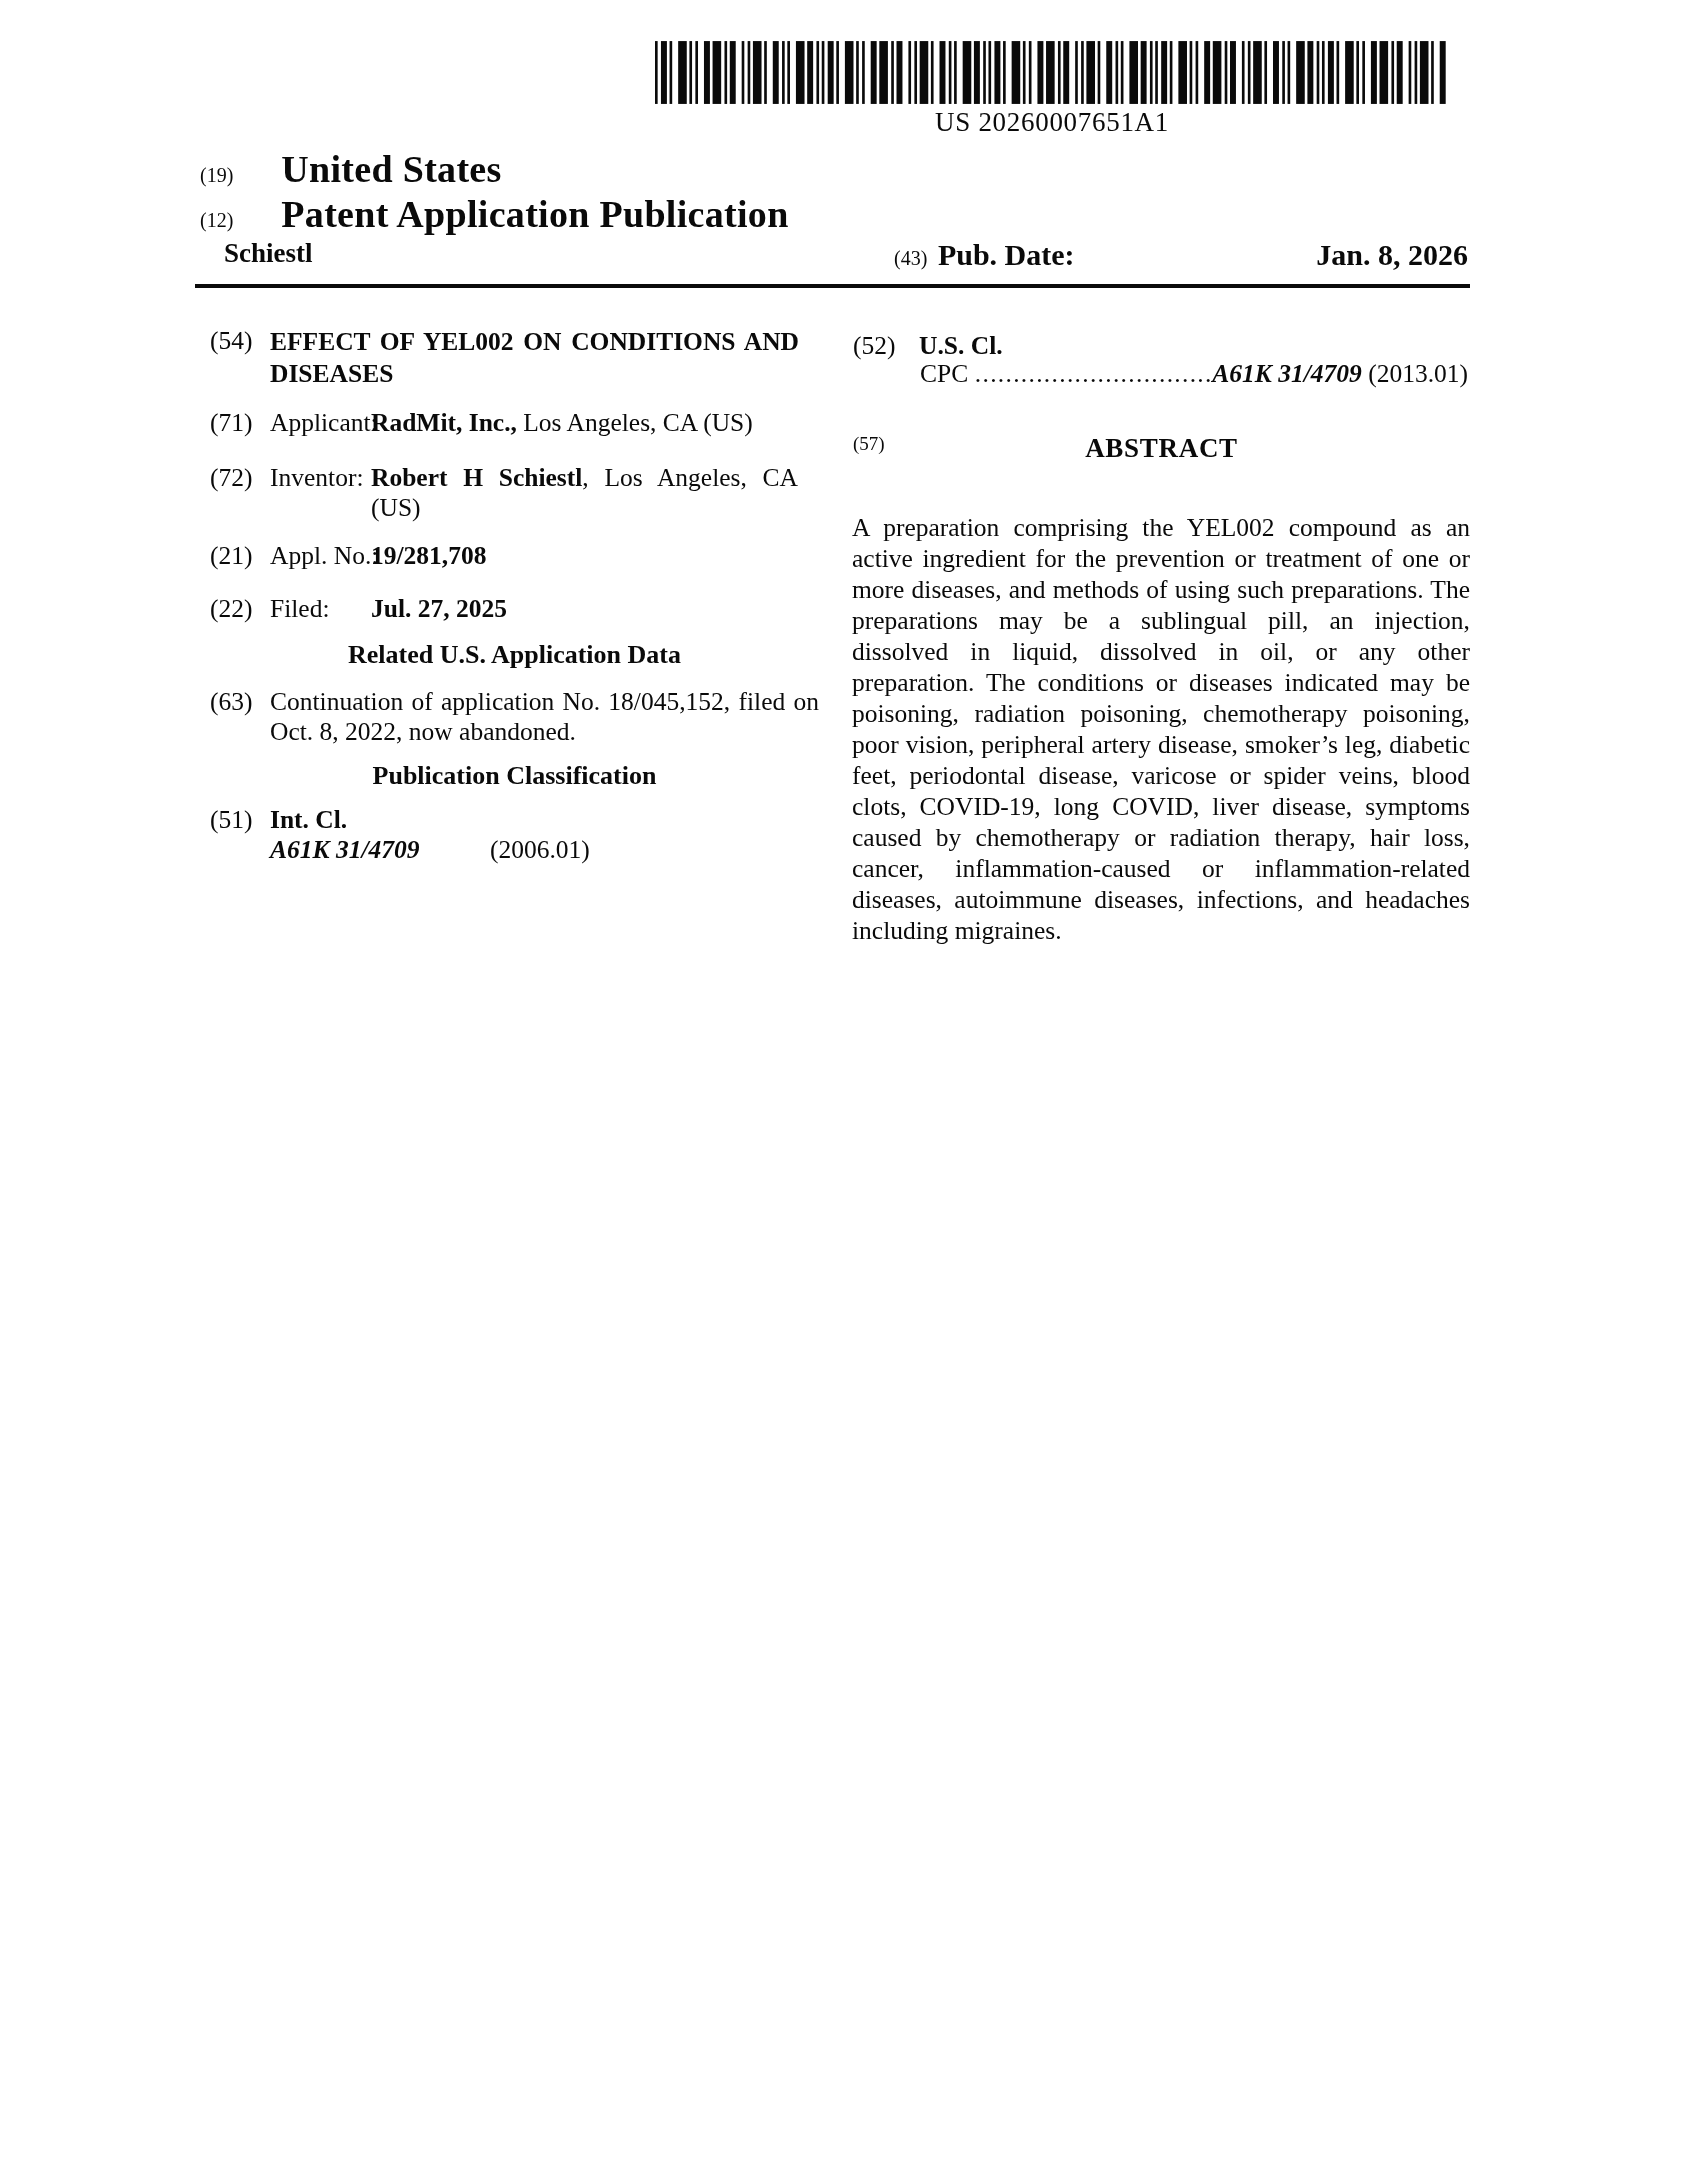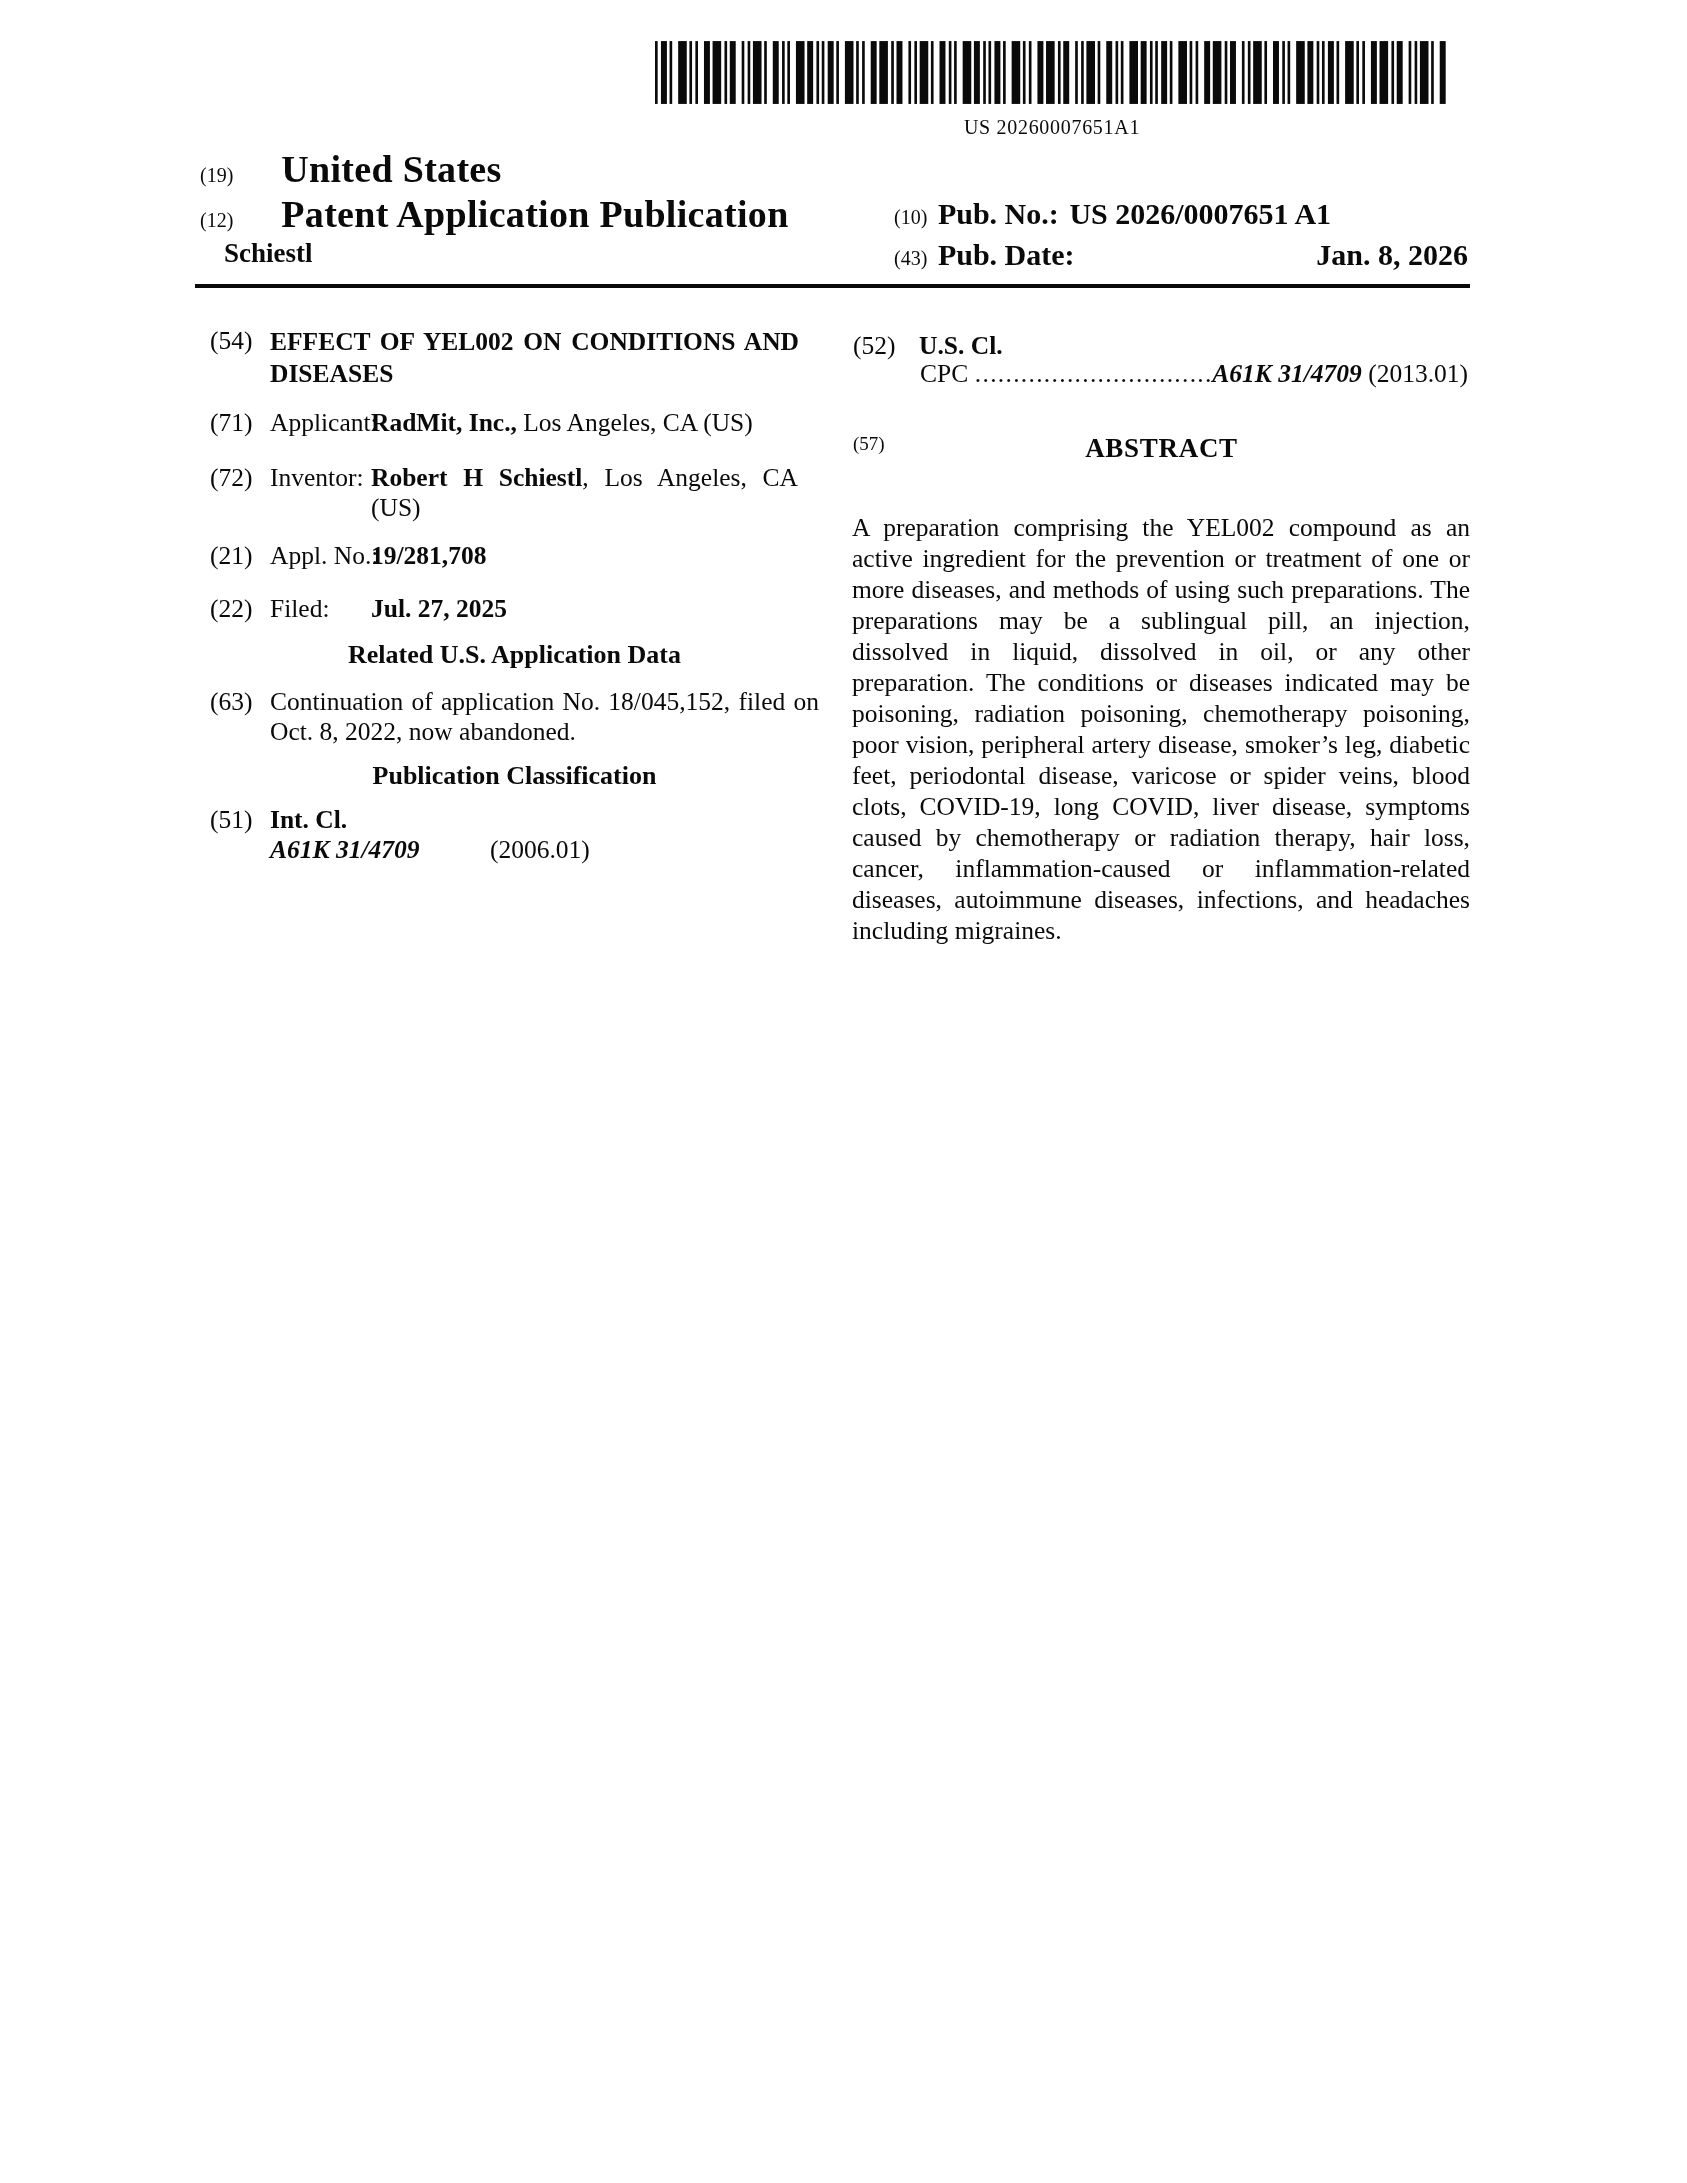"US 20260007651A1" .barcode-num { font-size: 20px -> 27px; margin-top: 12px -> 3px }
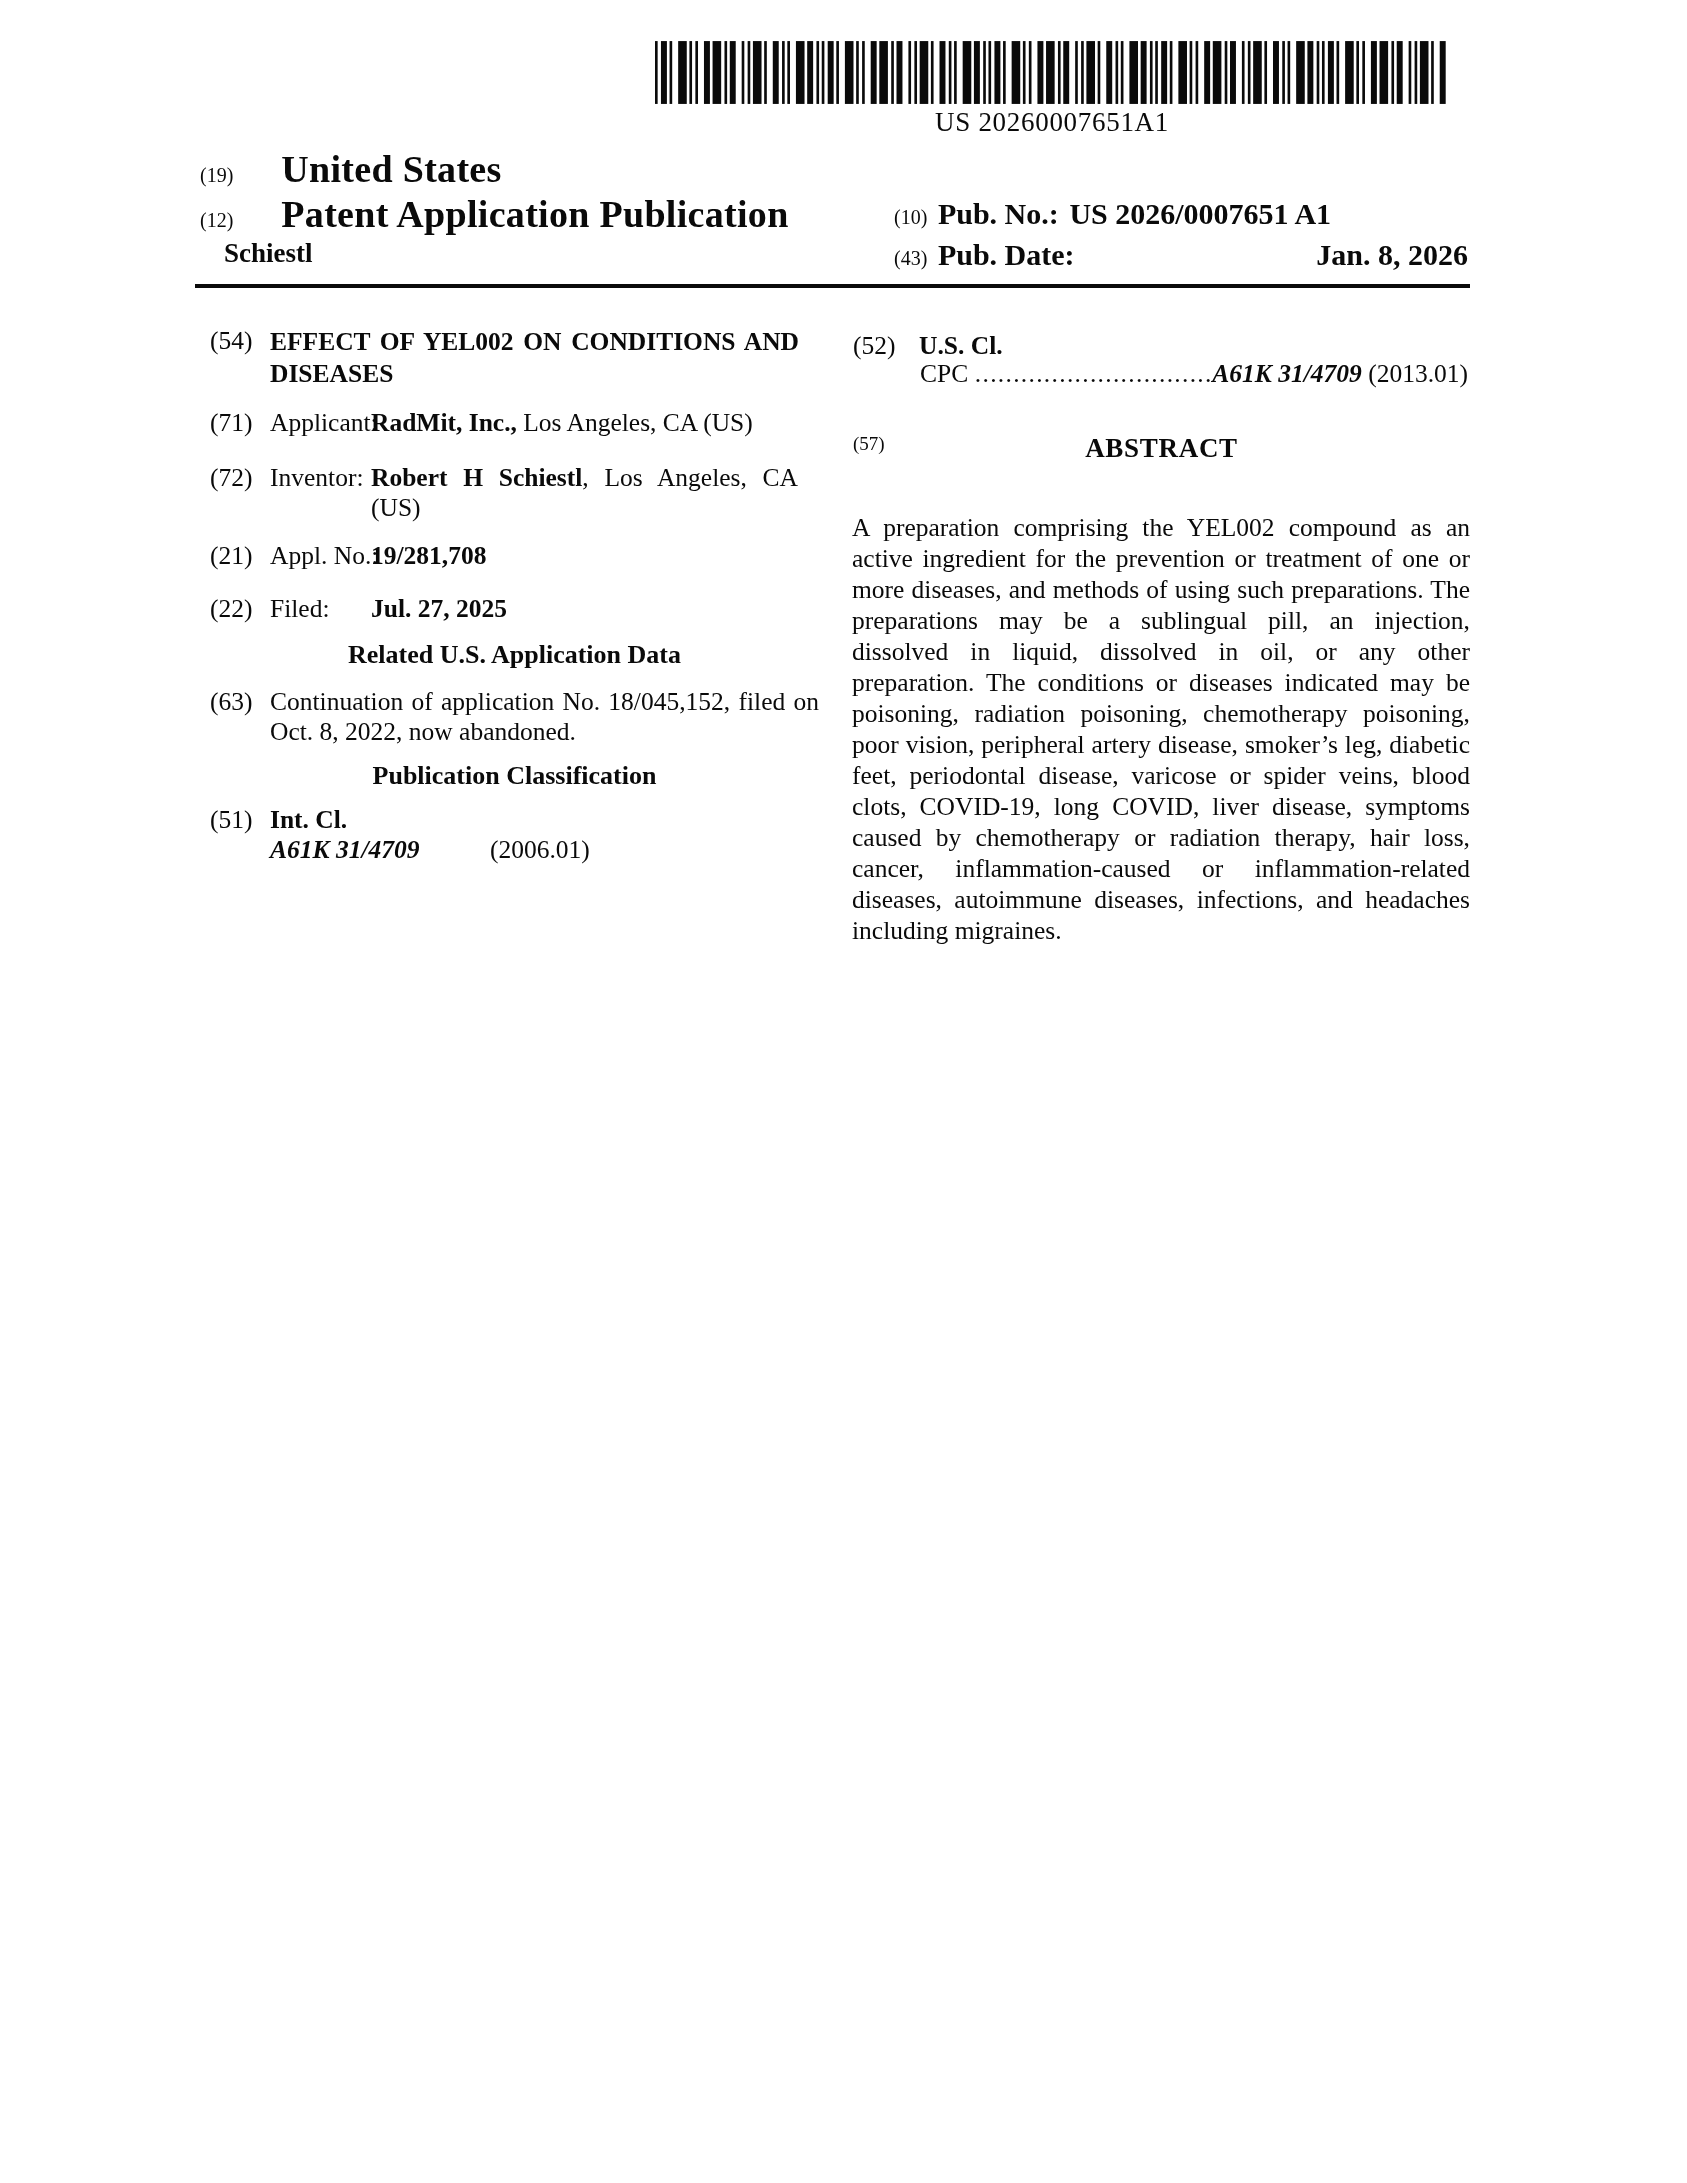"(10)" div.abs { html: <div> <span>(10)</span> <span>Pub. No.:</span> <span>US 2026/0007651 A1</span> </div> -> none }
